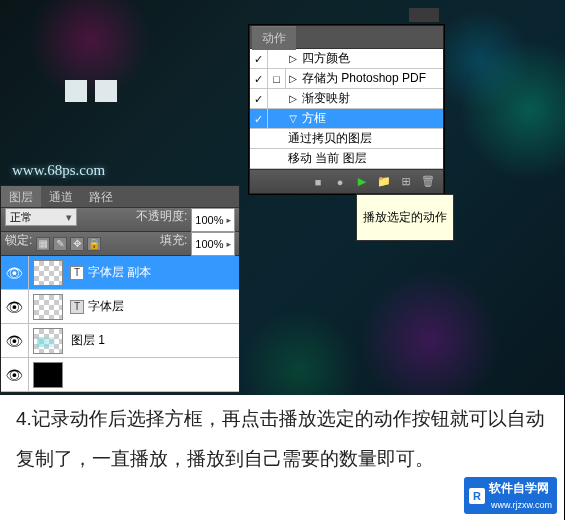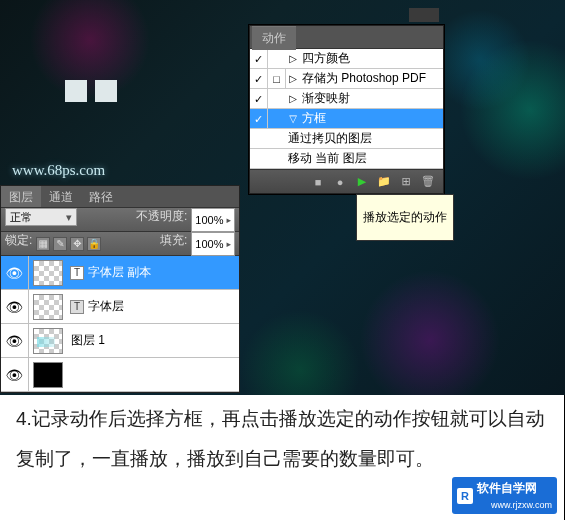"www.rjzxw.com" .site-logo .sub { margin-left: 14px -> 2px }
